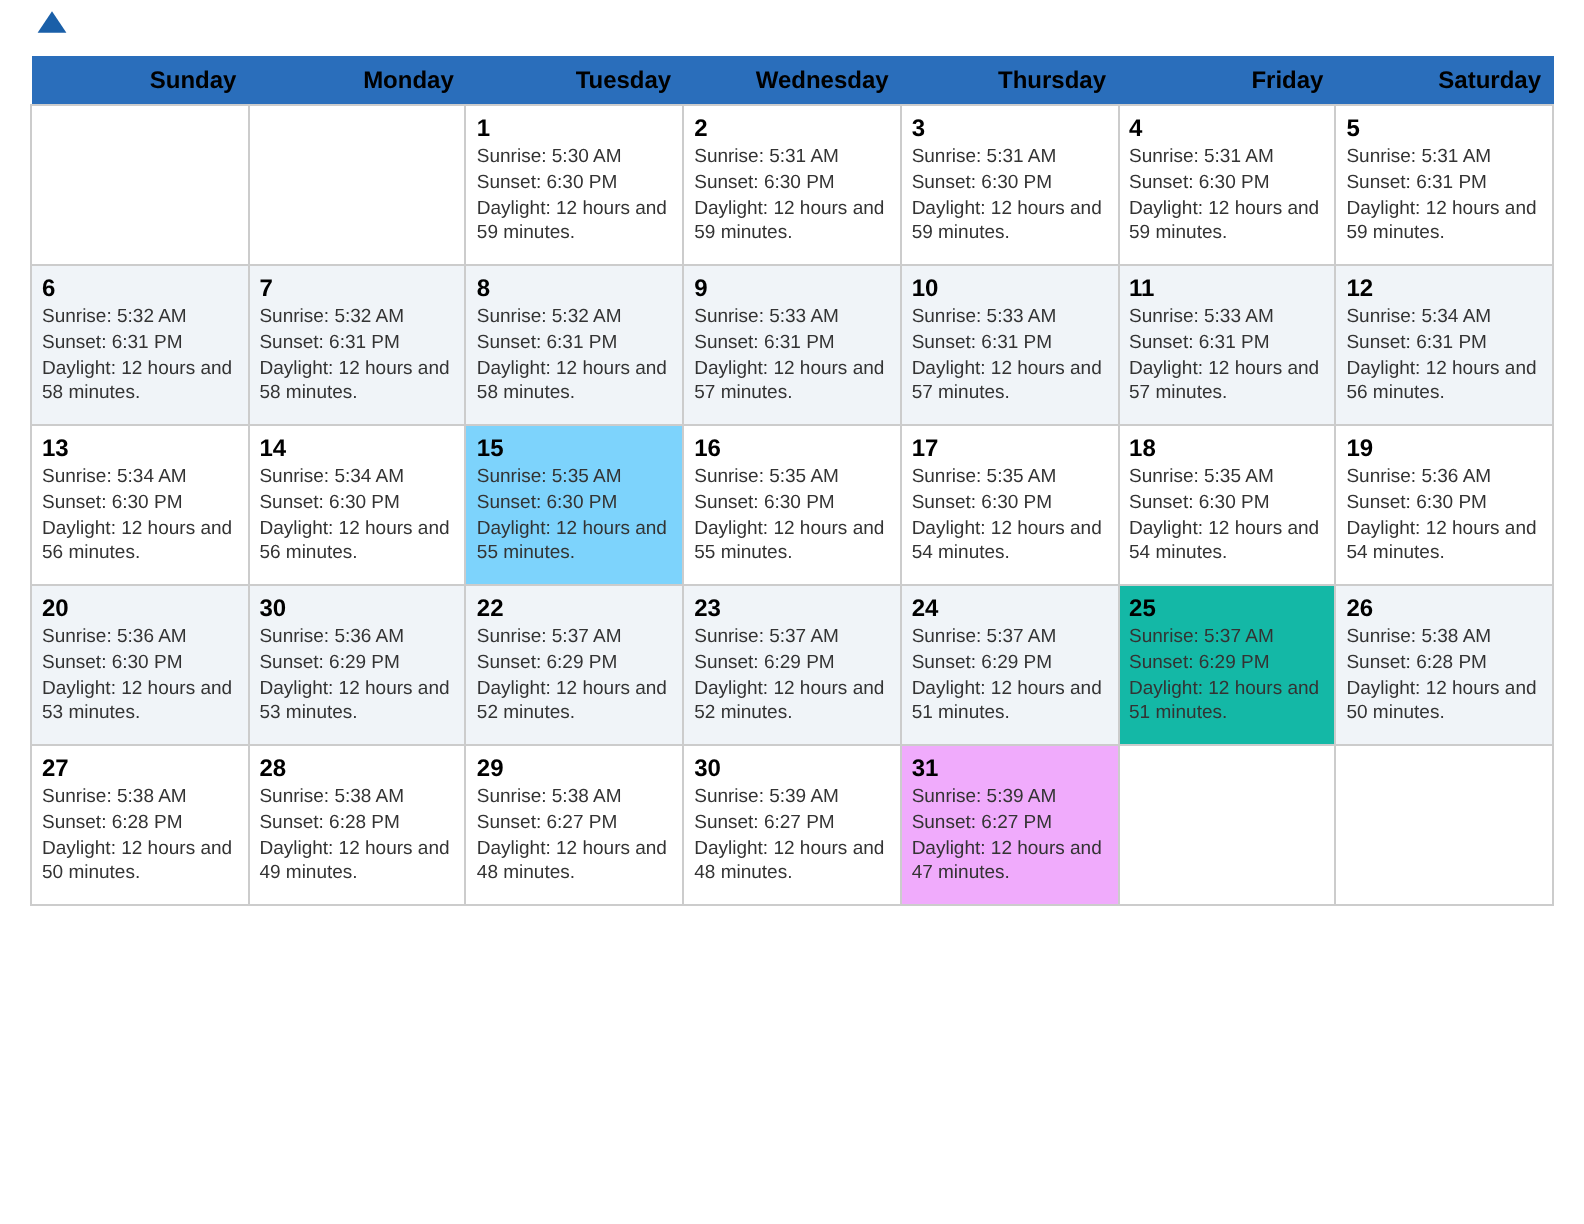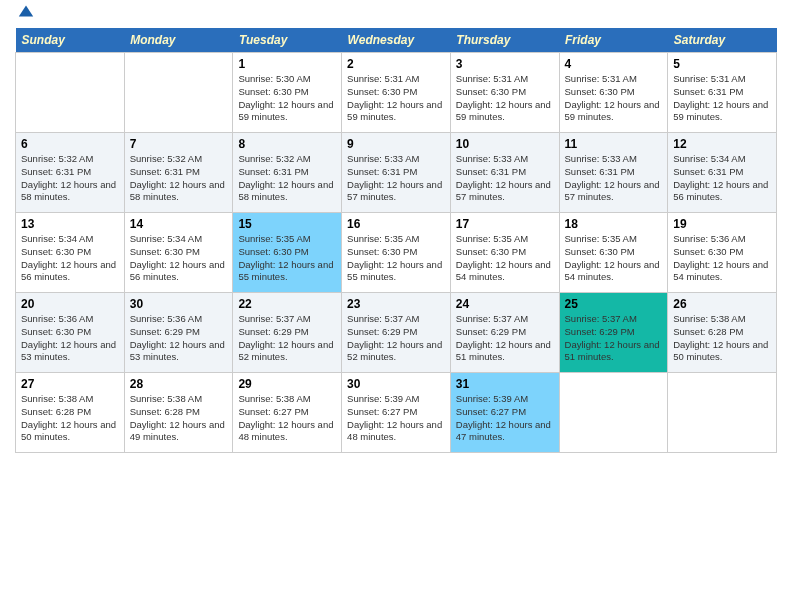"Sunday" .calendar th { color: #fef9c3 -> #000000; font-style: italic -> none; text-align: left -> right }
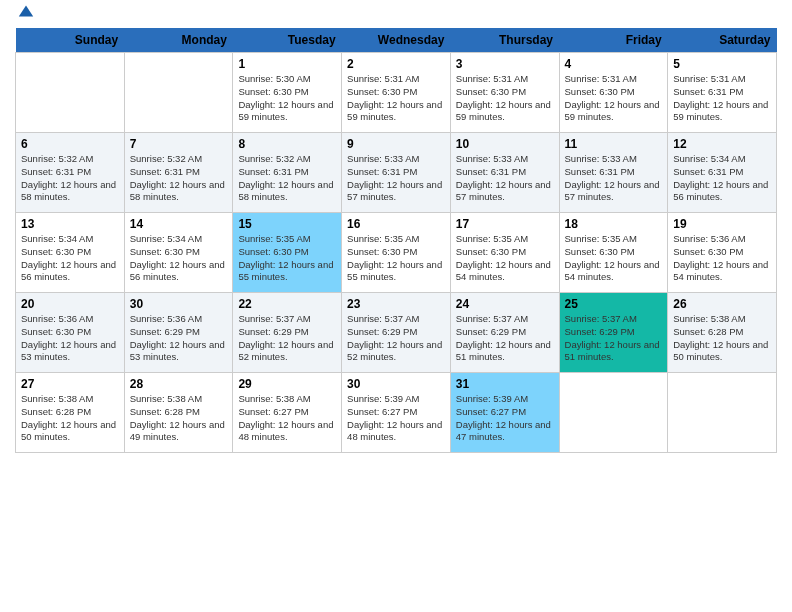"31" td { background-color: #7dd3fc -> #f0abfc }
